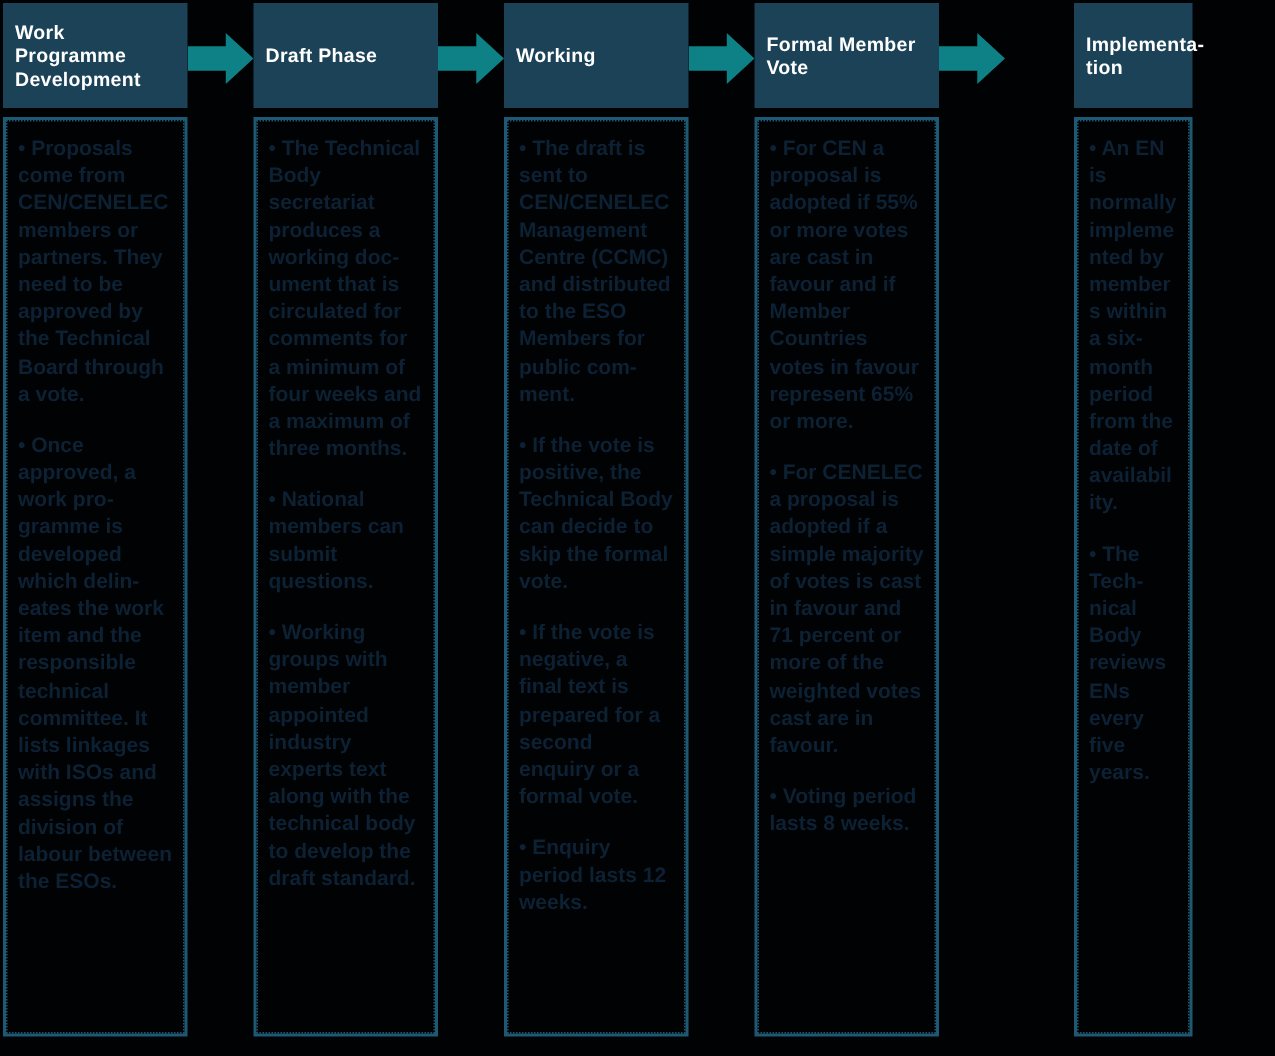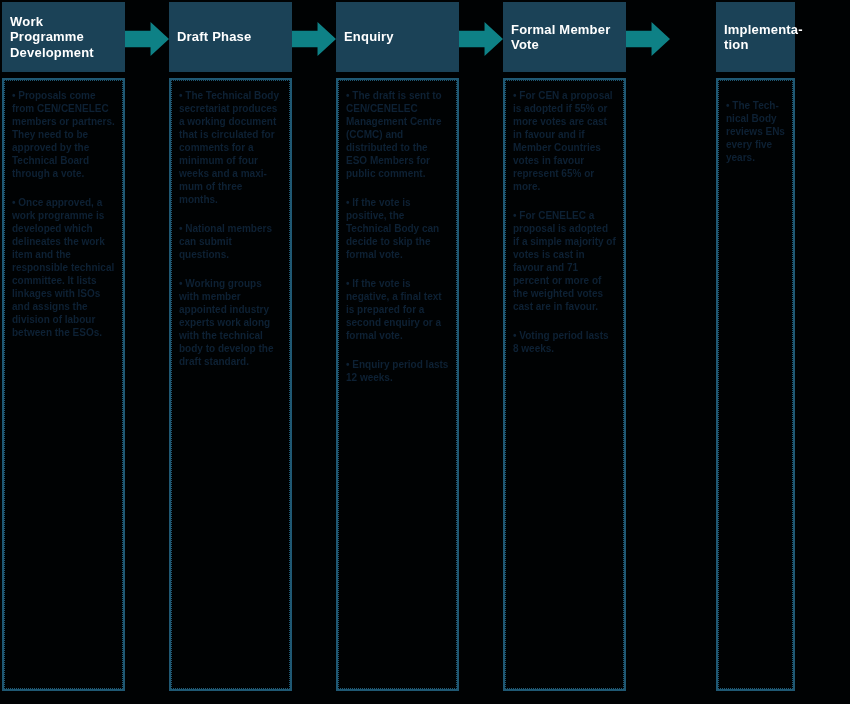"Enquiry" span { text: Enquiry -> Working }
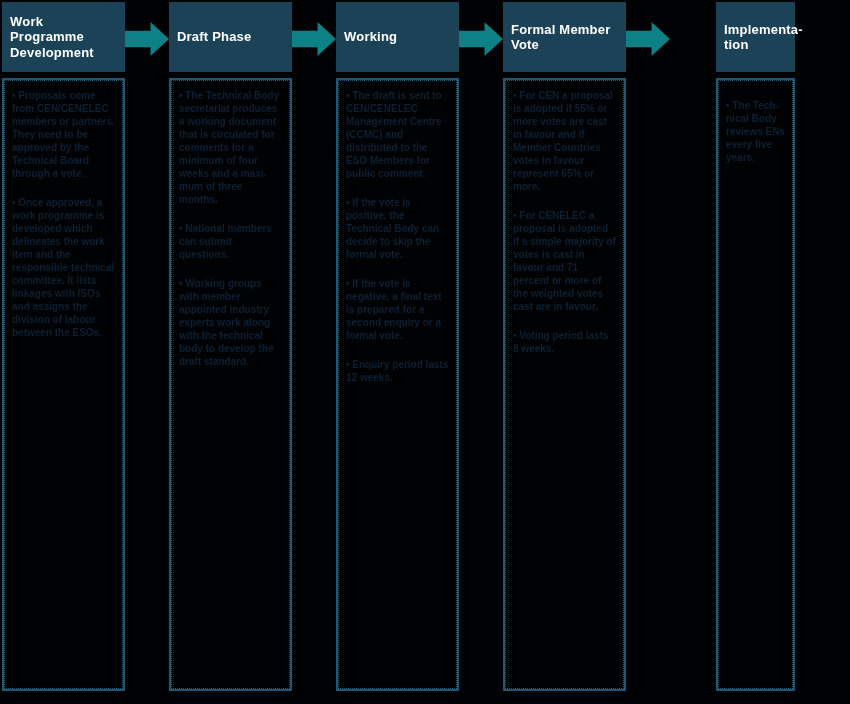"• Propos­als come from CEN/CENELEC" .col-body-inner { font-size: 10px -> 14px }
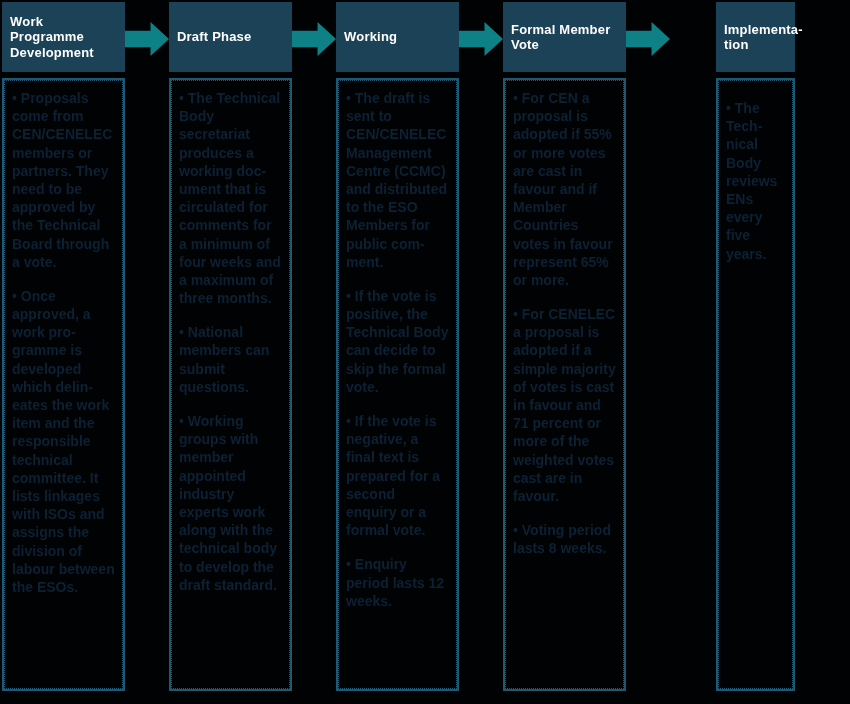"• An EN is normally" p.bullet { html: none -> <p>• An EN is normally implemented by members within a six-month period from the date of availability.</p> }
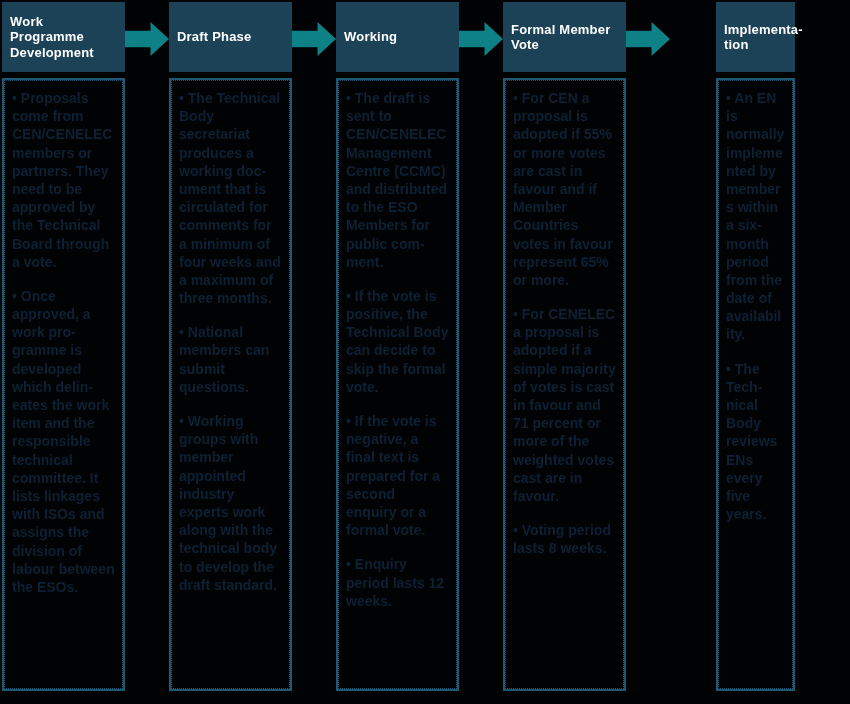"• Working groups with member" p.bullet { text: work -> text }
